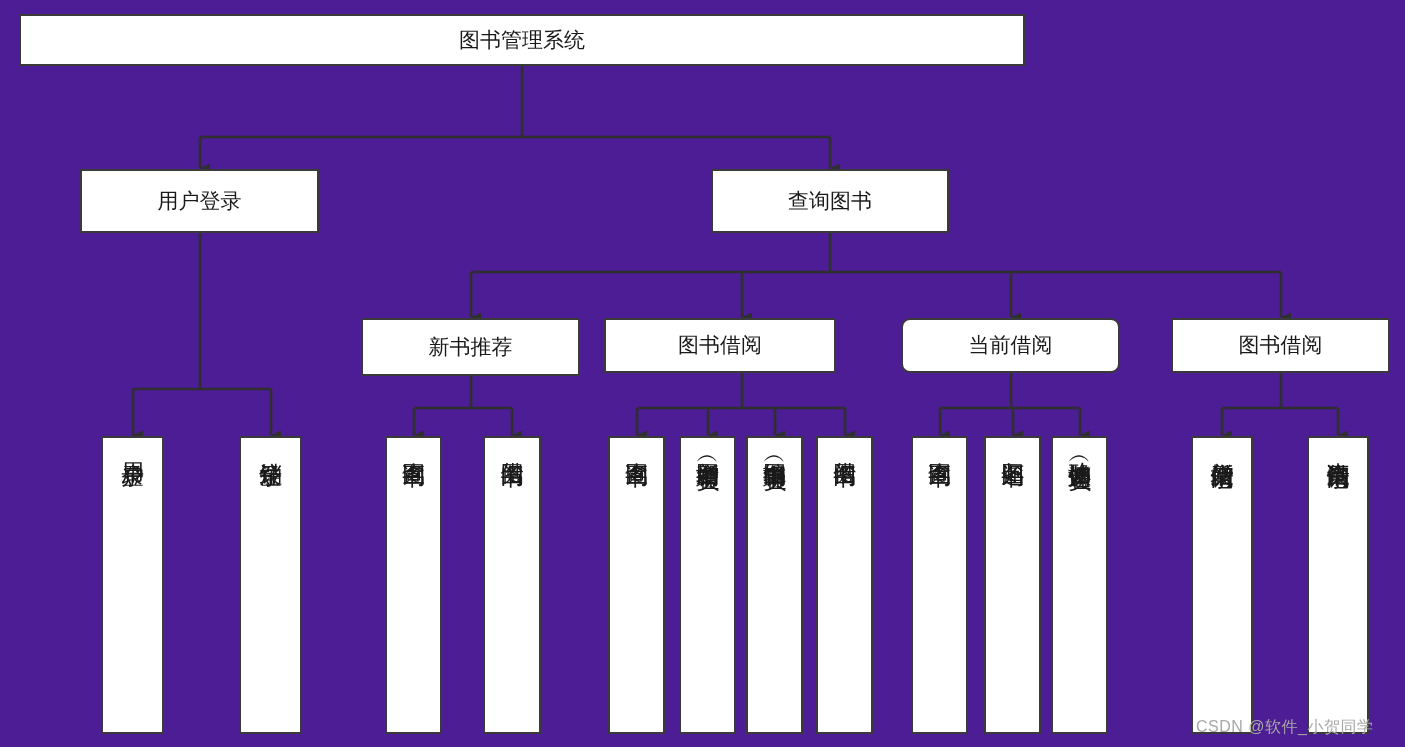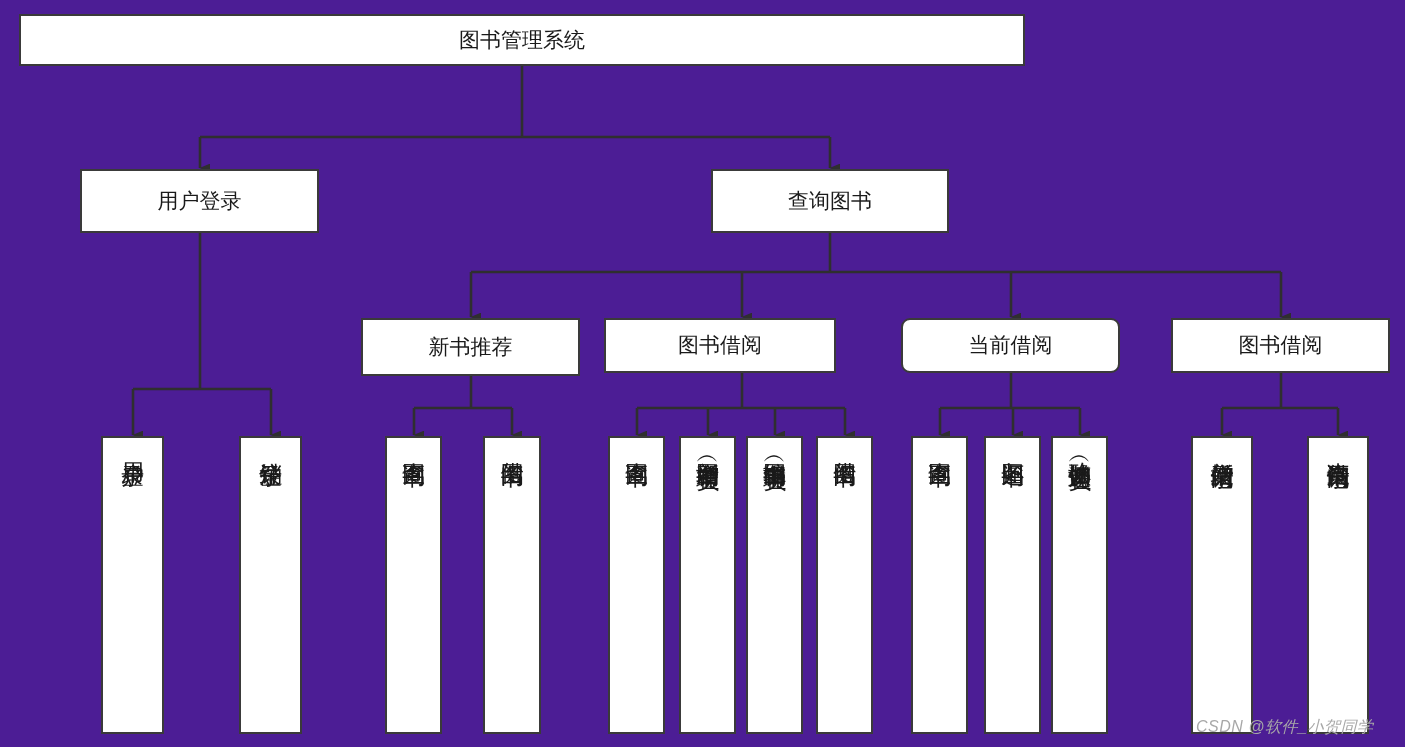"CSDN @软件_小贺同学" div.watermark { font-style: italic -> none }
